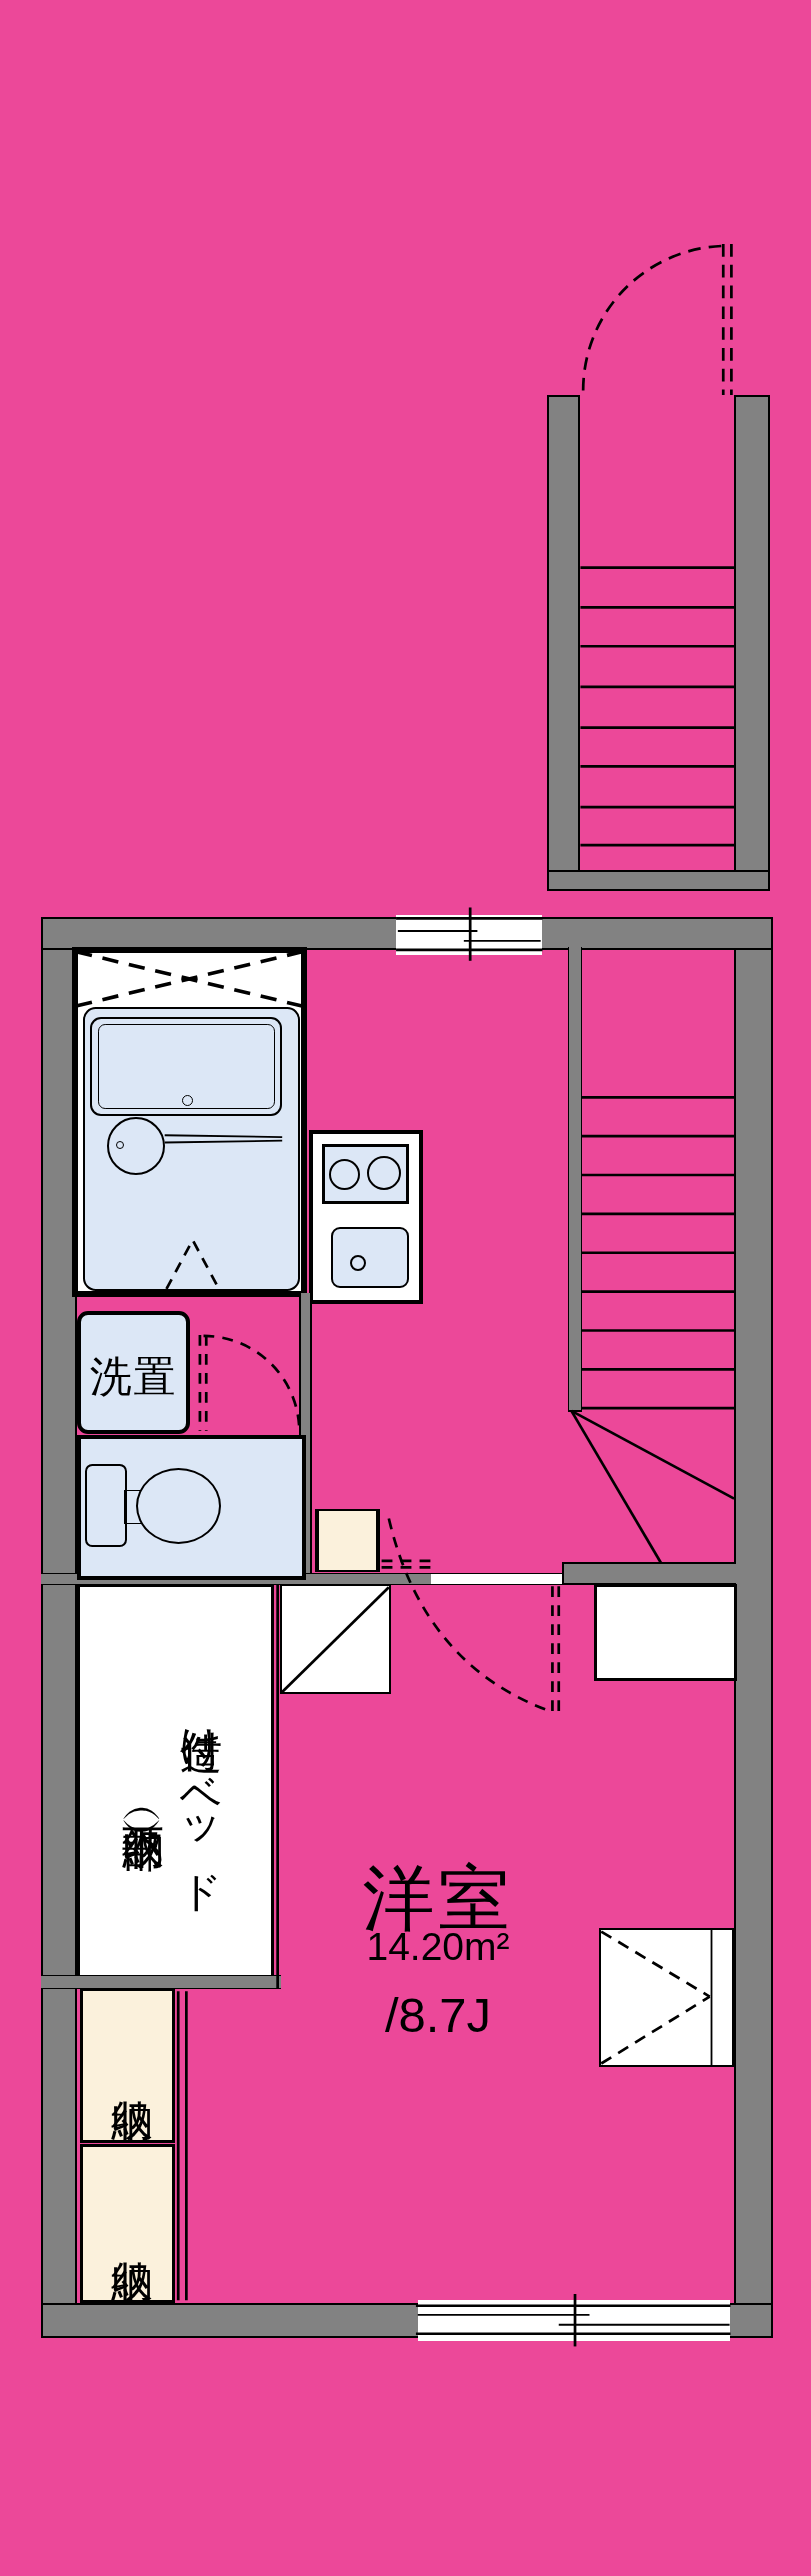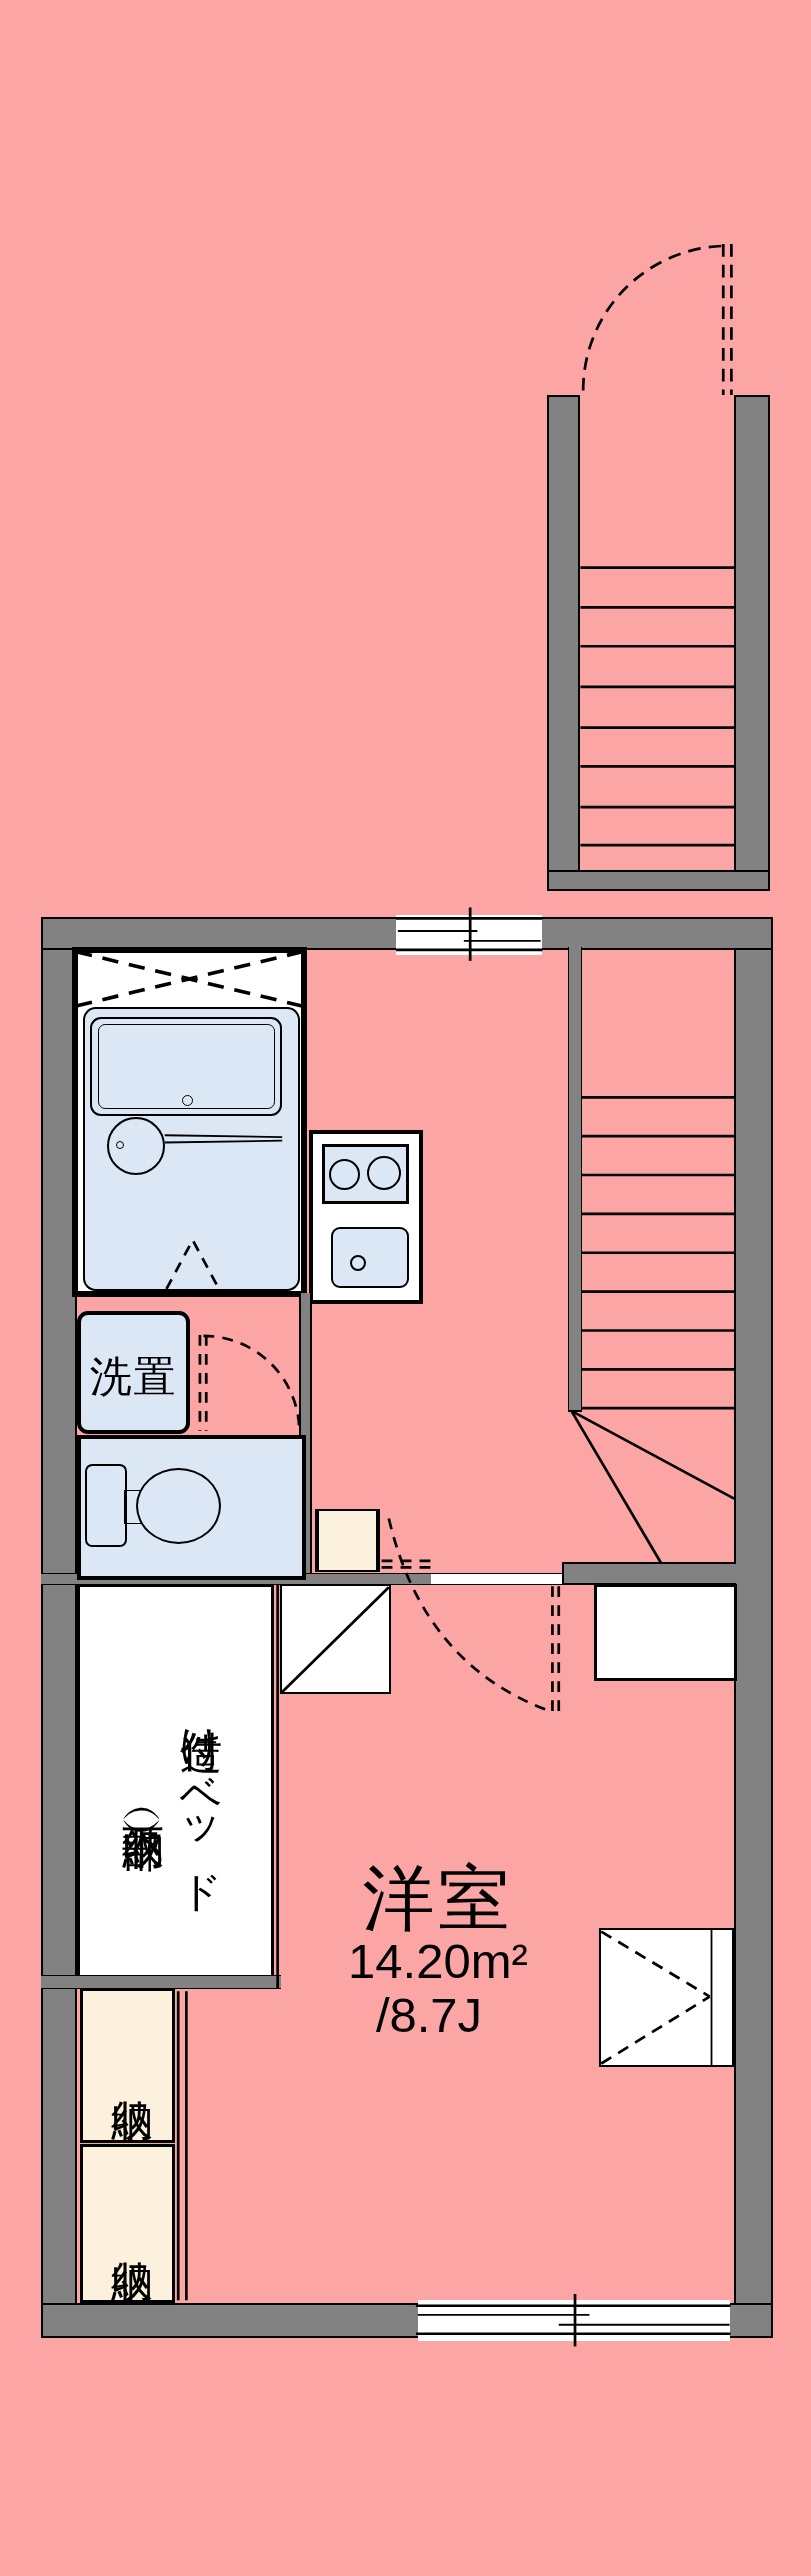"洗置" #plan { background: #fca5a5 -> #ec4899 }
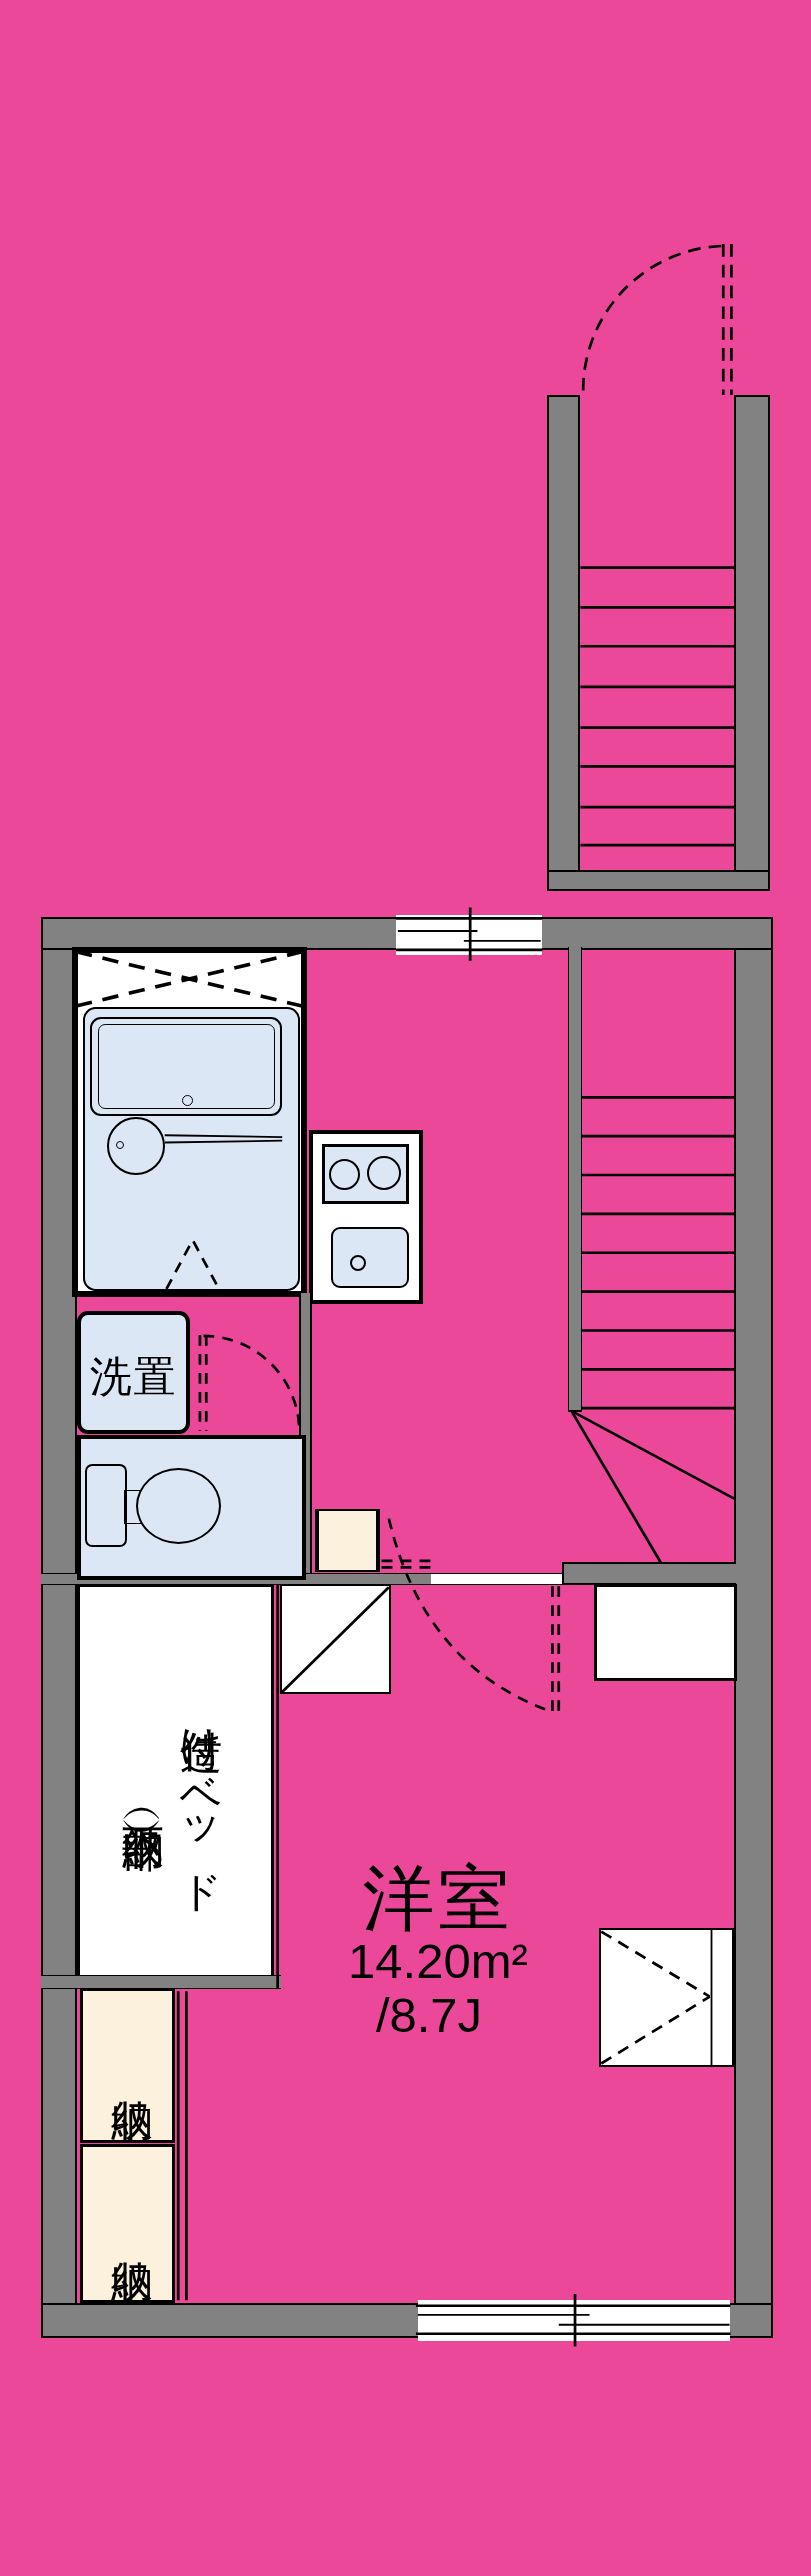"14.20m²" div.lbl { font-size: 49px -> 39px; margin-top: 8px -> none }
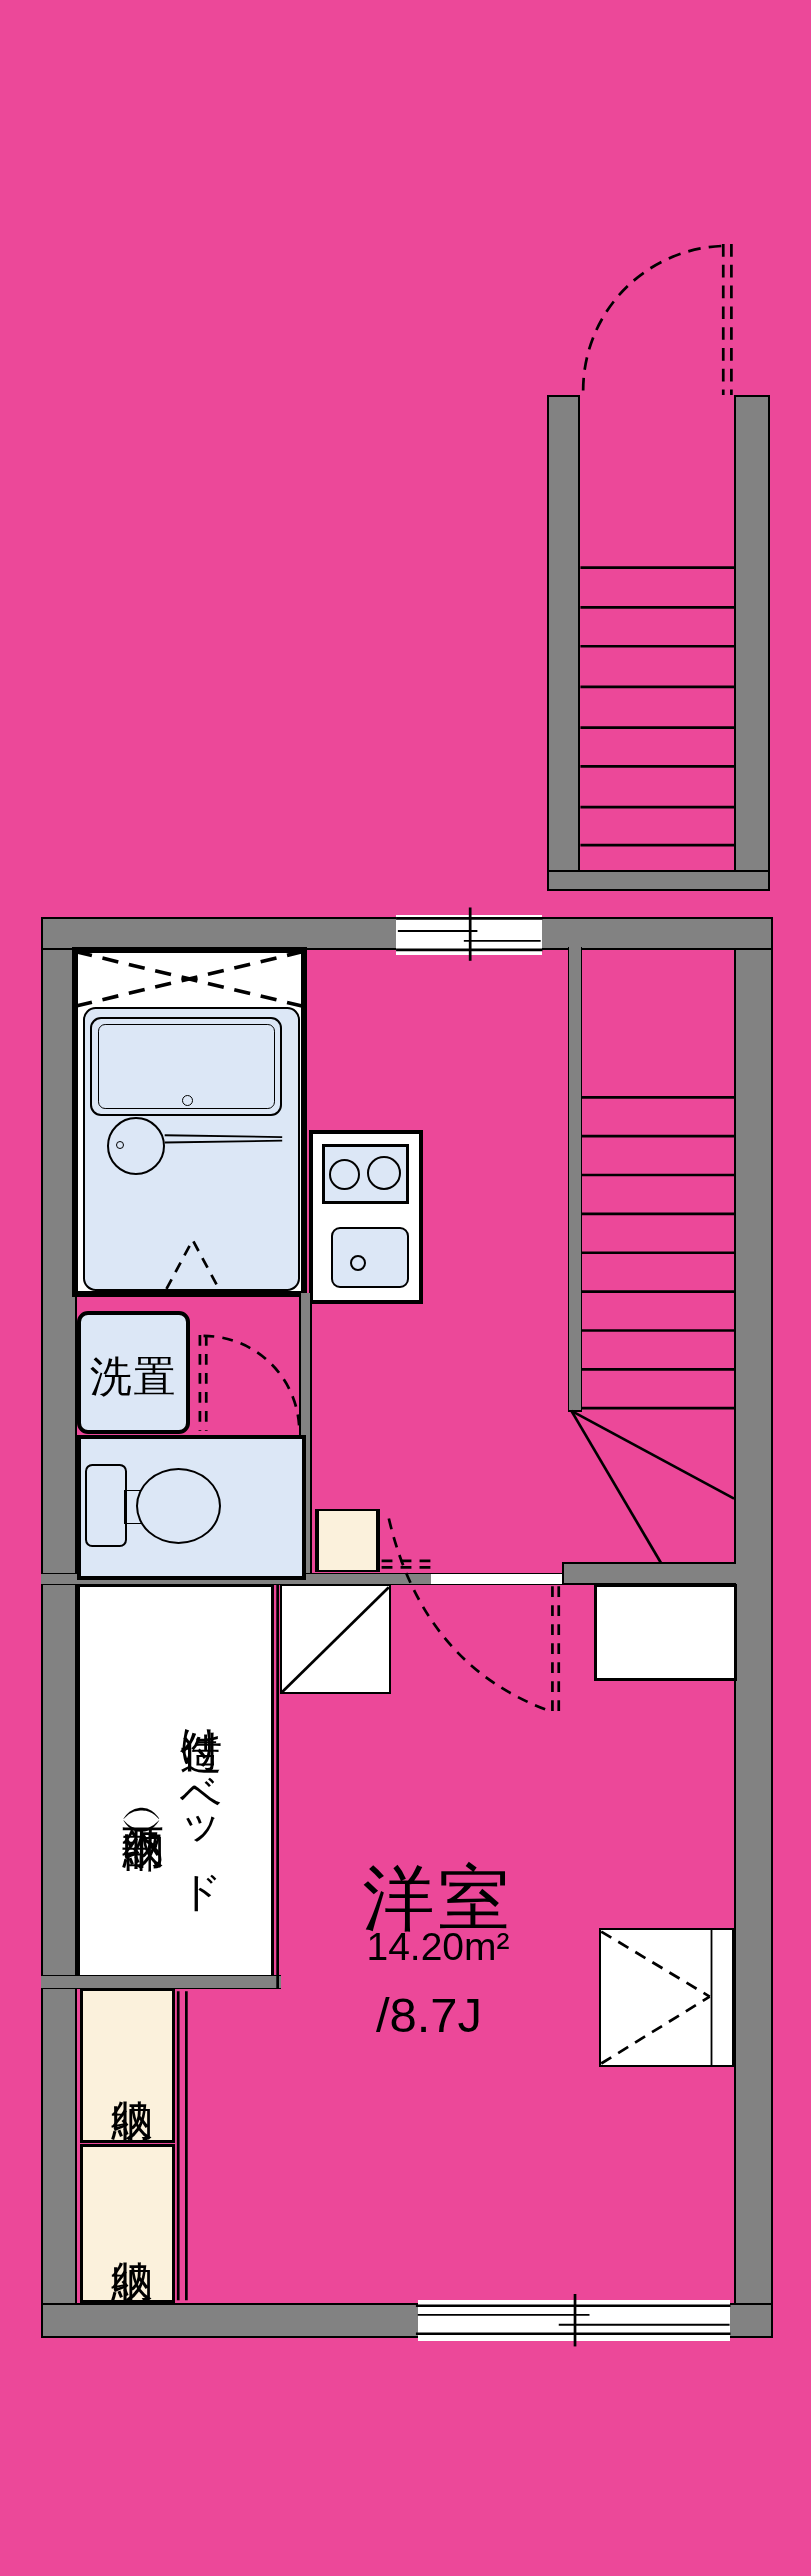"/8.7J" div.lbl { left: 289px -> 298px }
